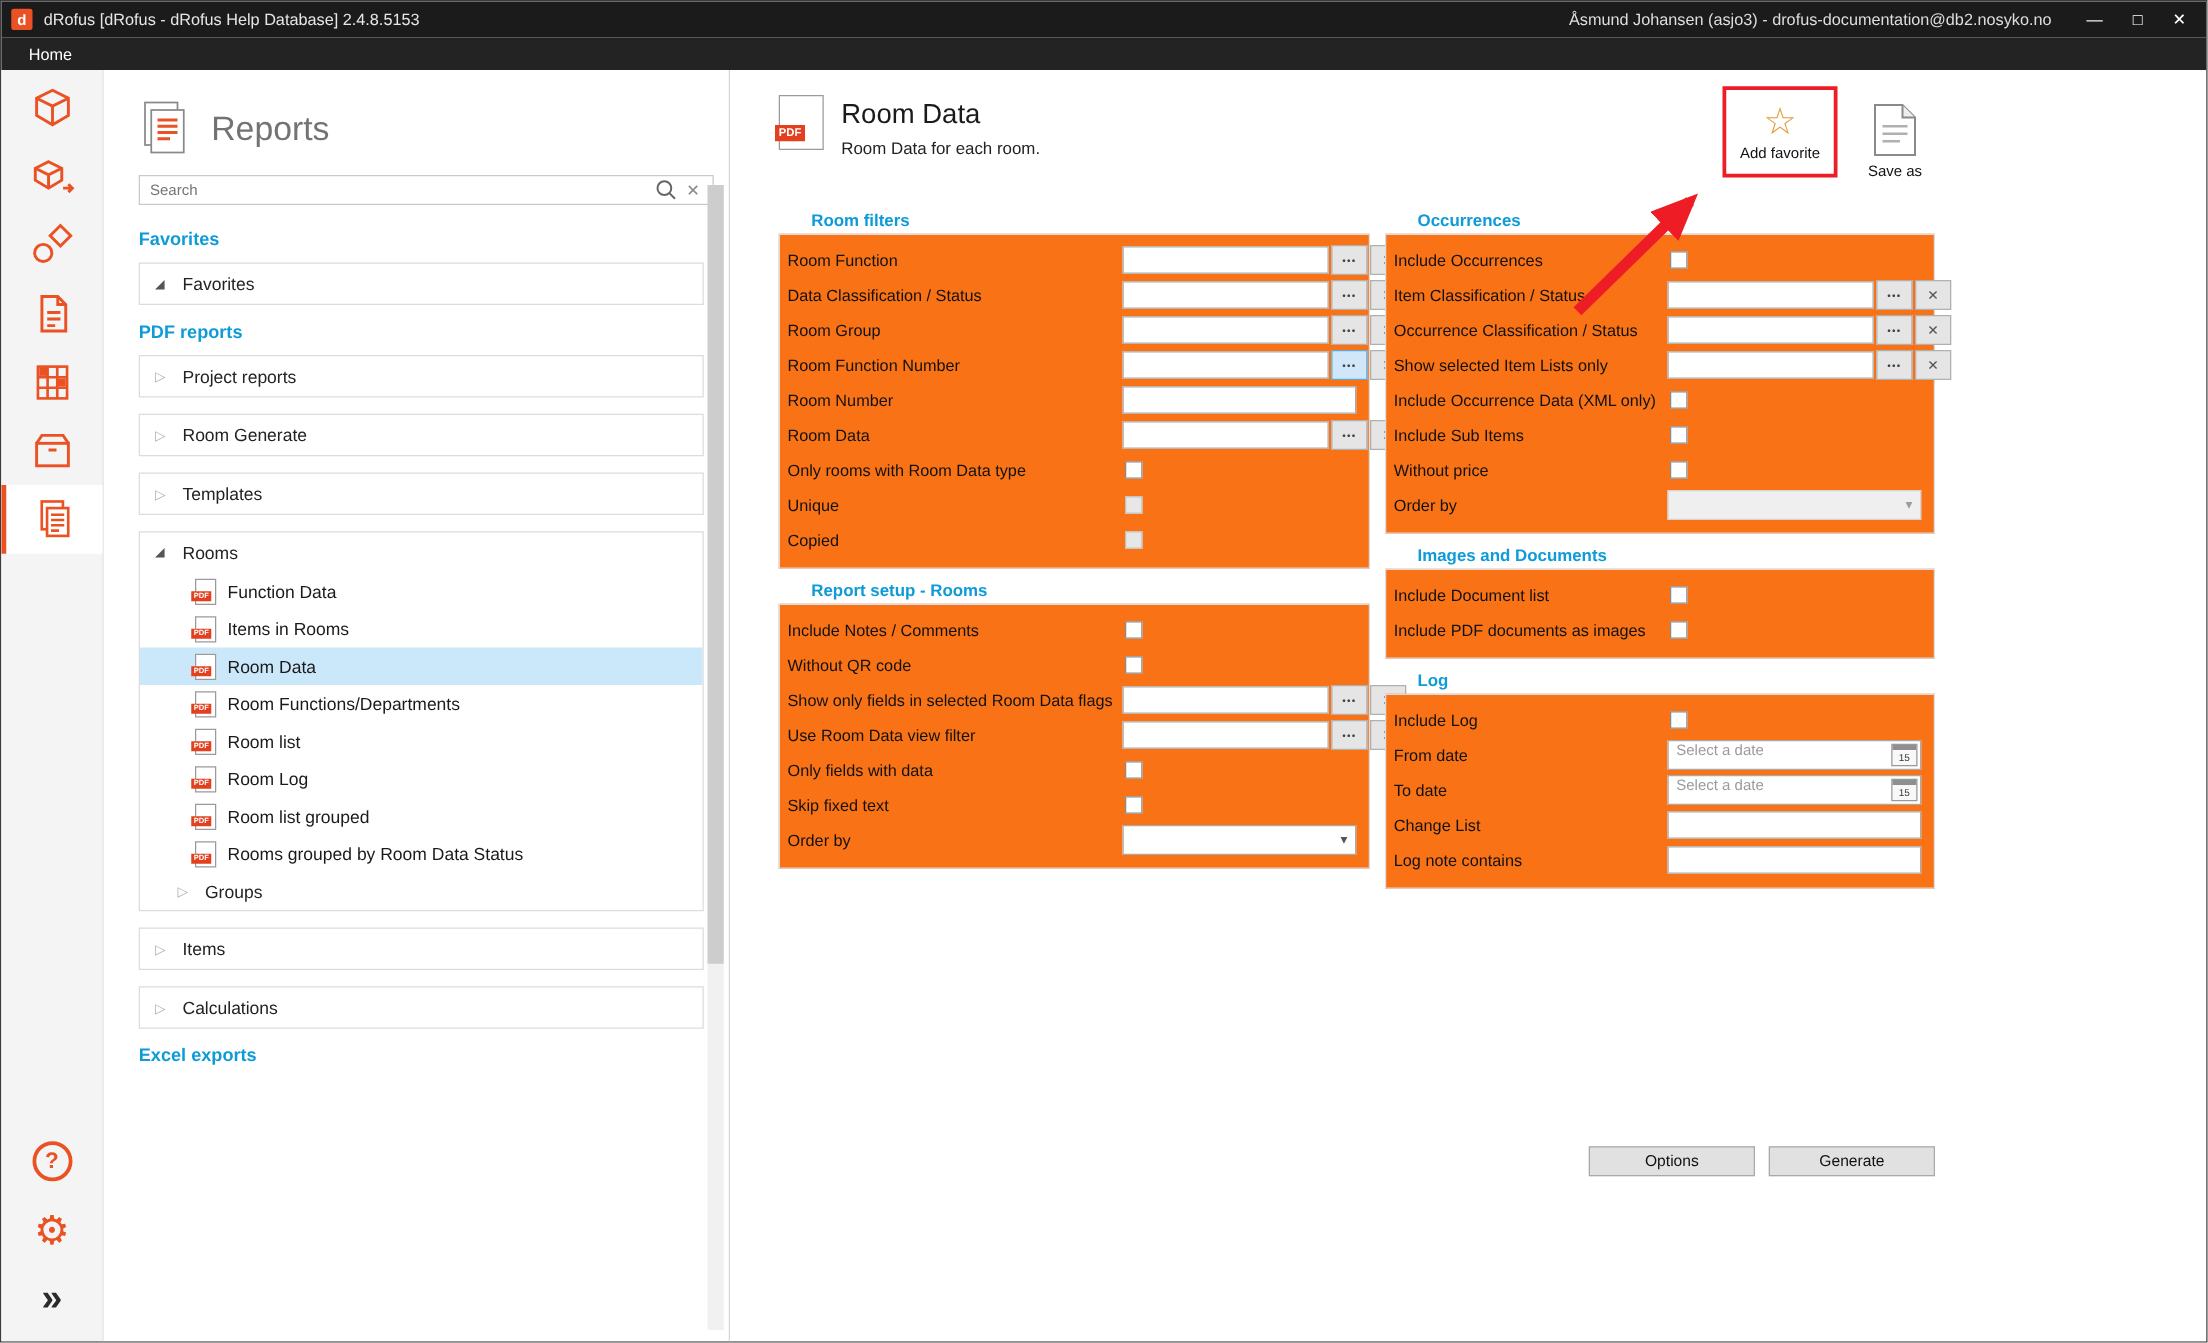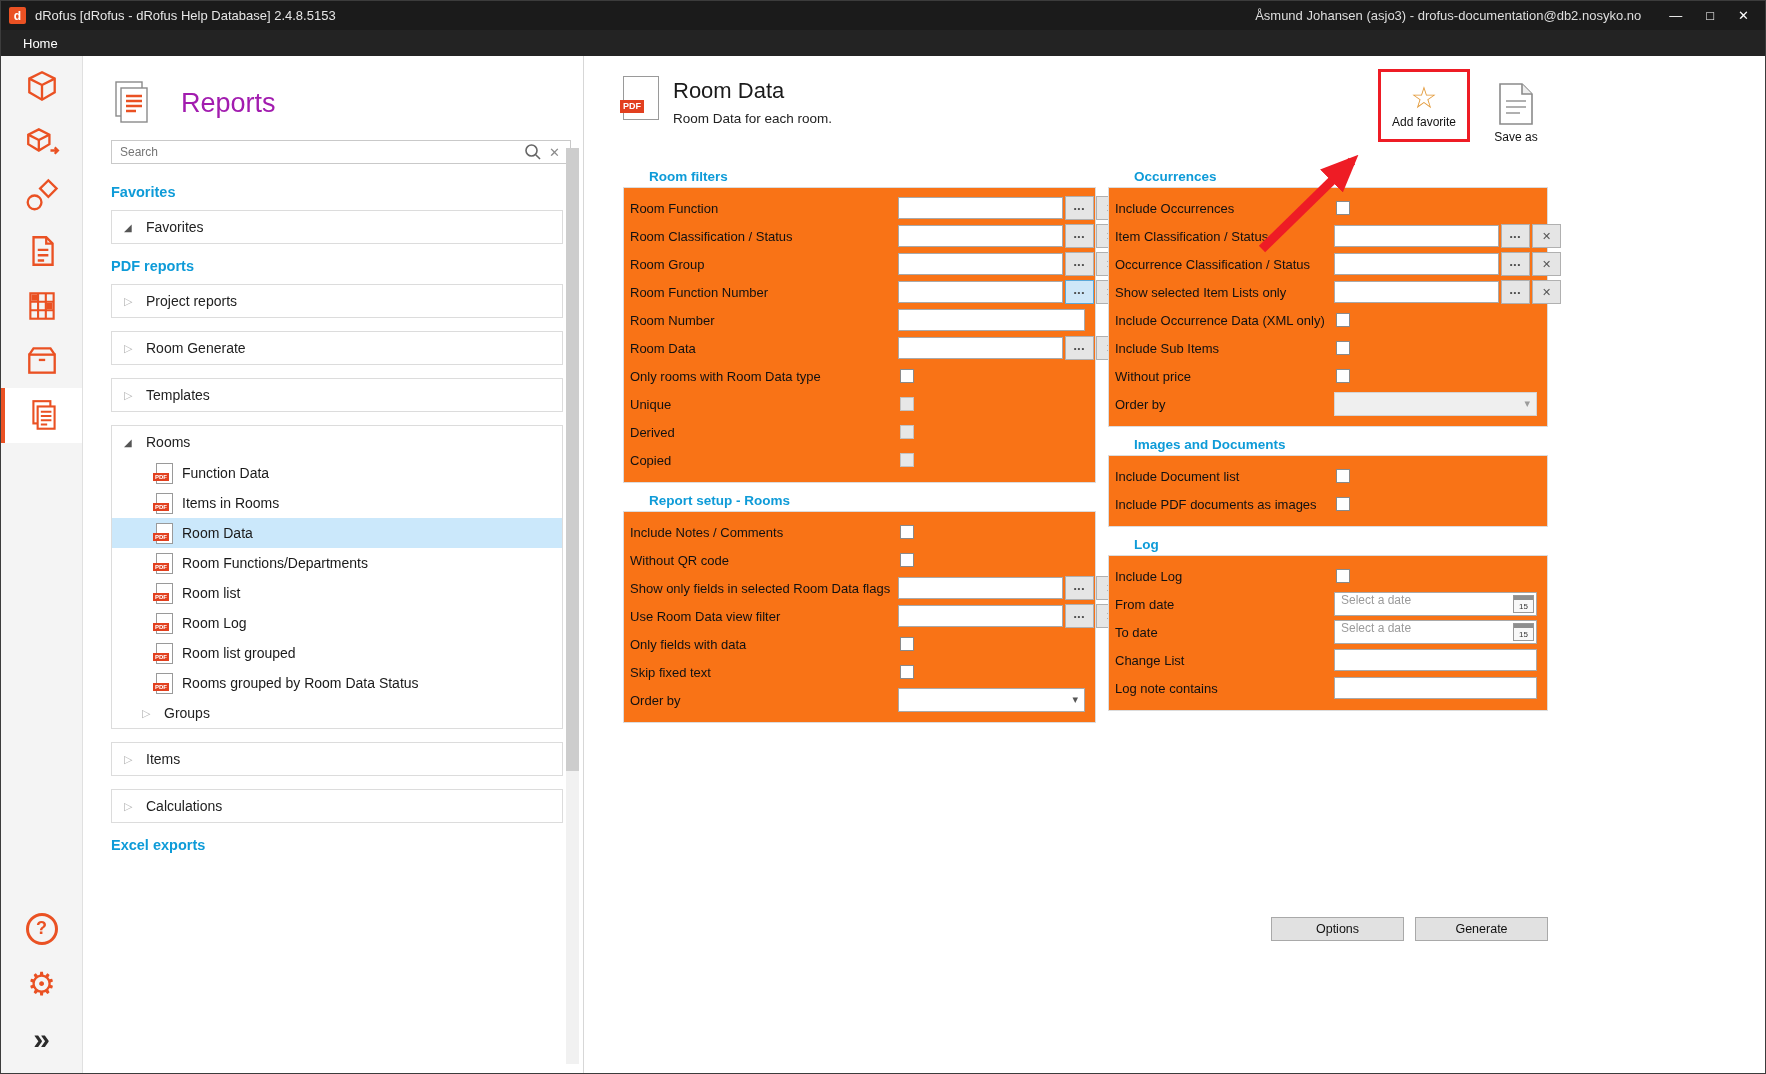"Reports" .rp-title { color: #a21caf -> #737373; margin-left: 12px -> none }
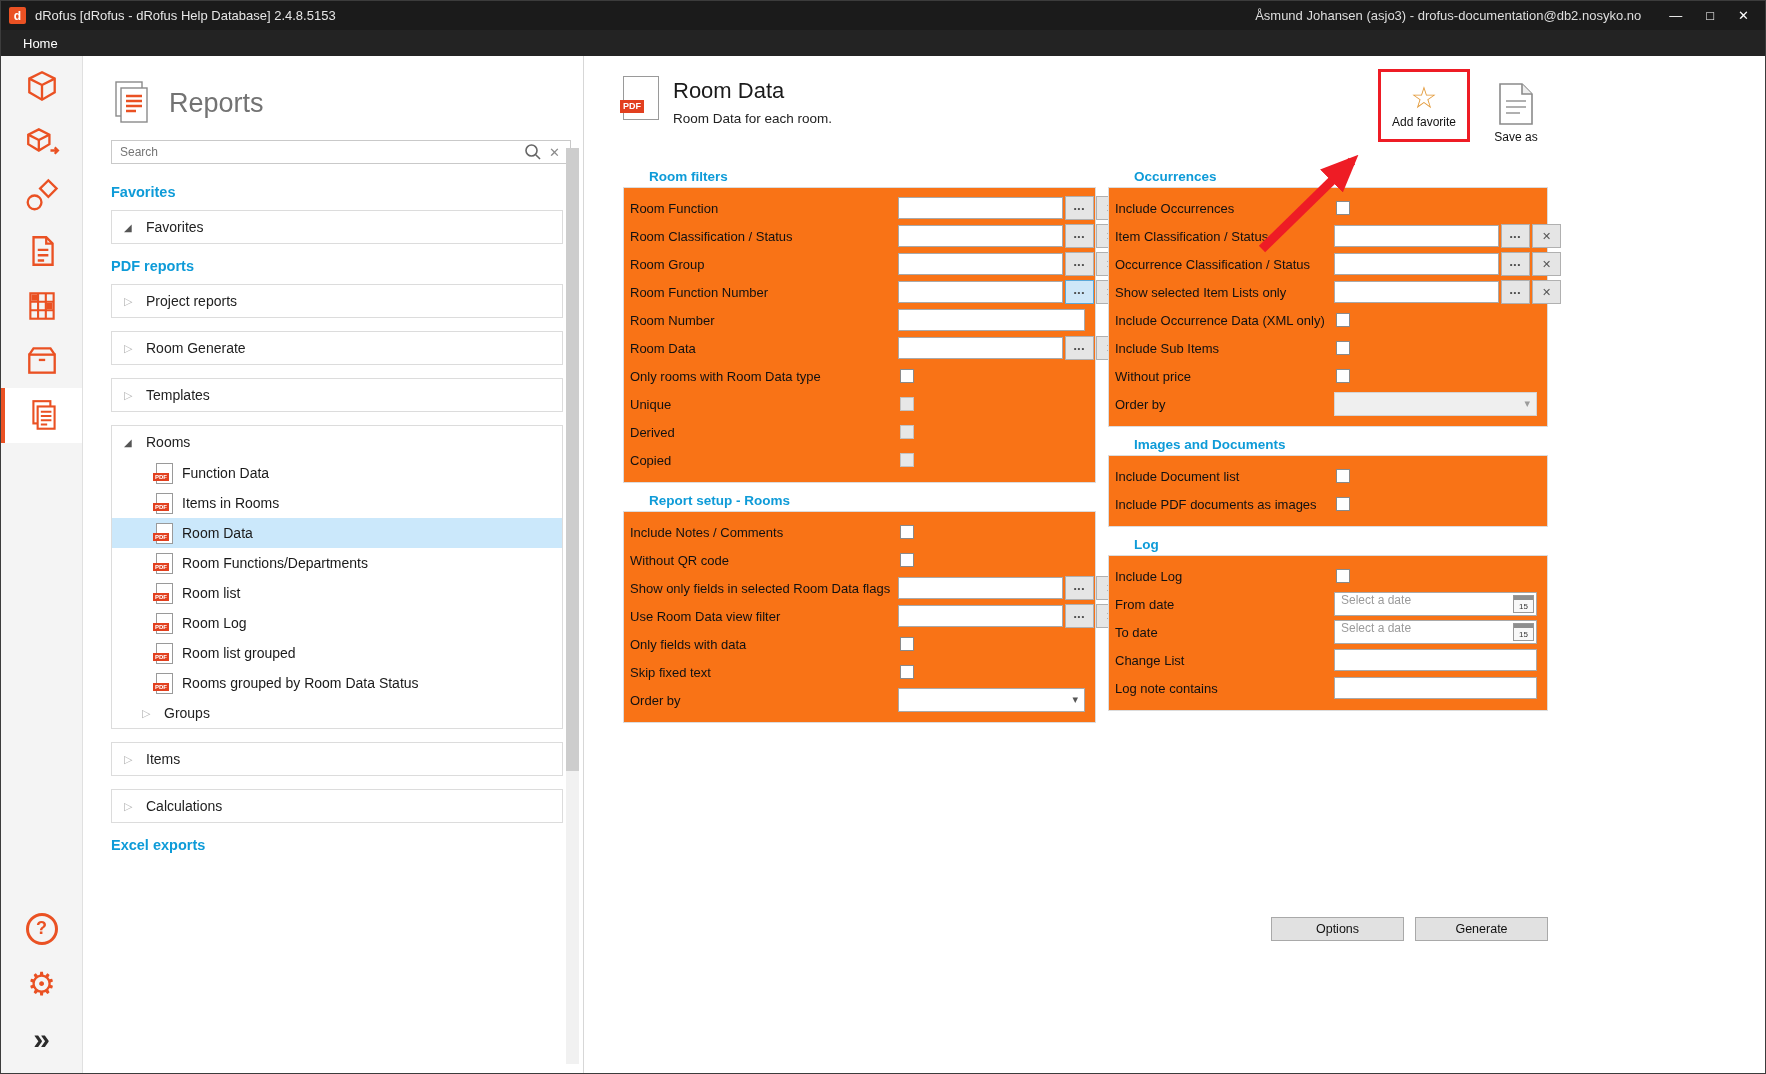"Room Classification / Status" span.lbl { text: Room -> Data }
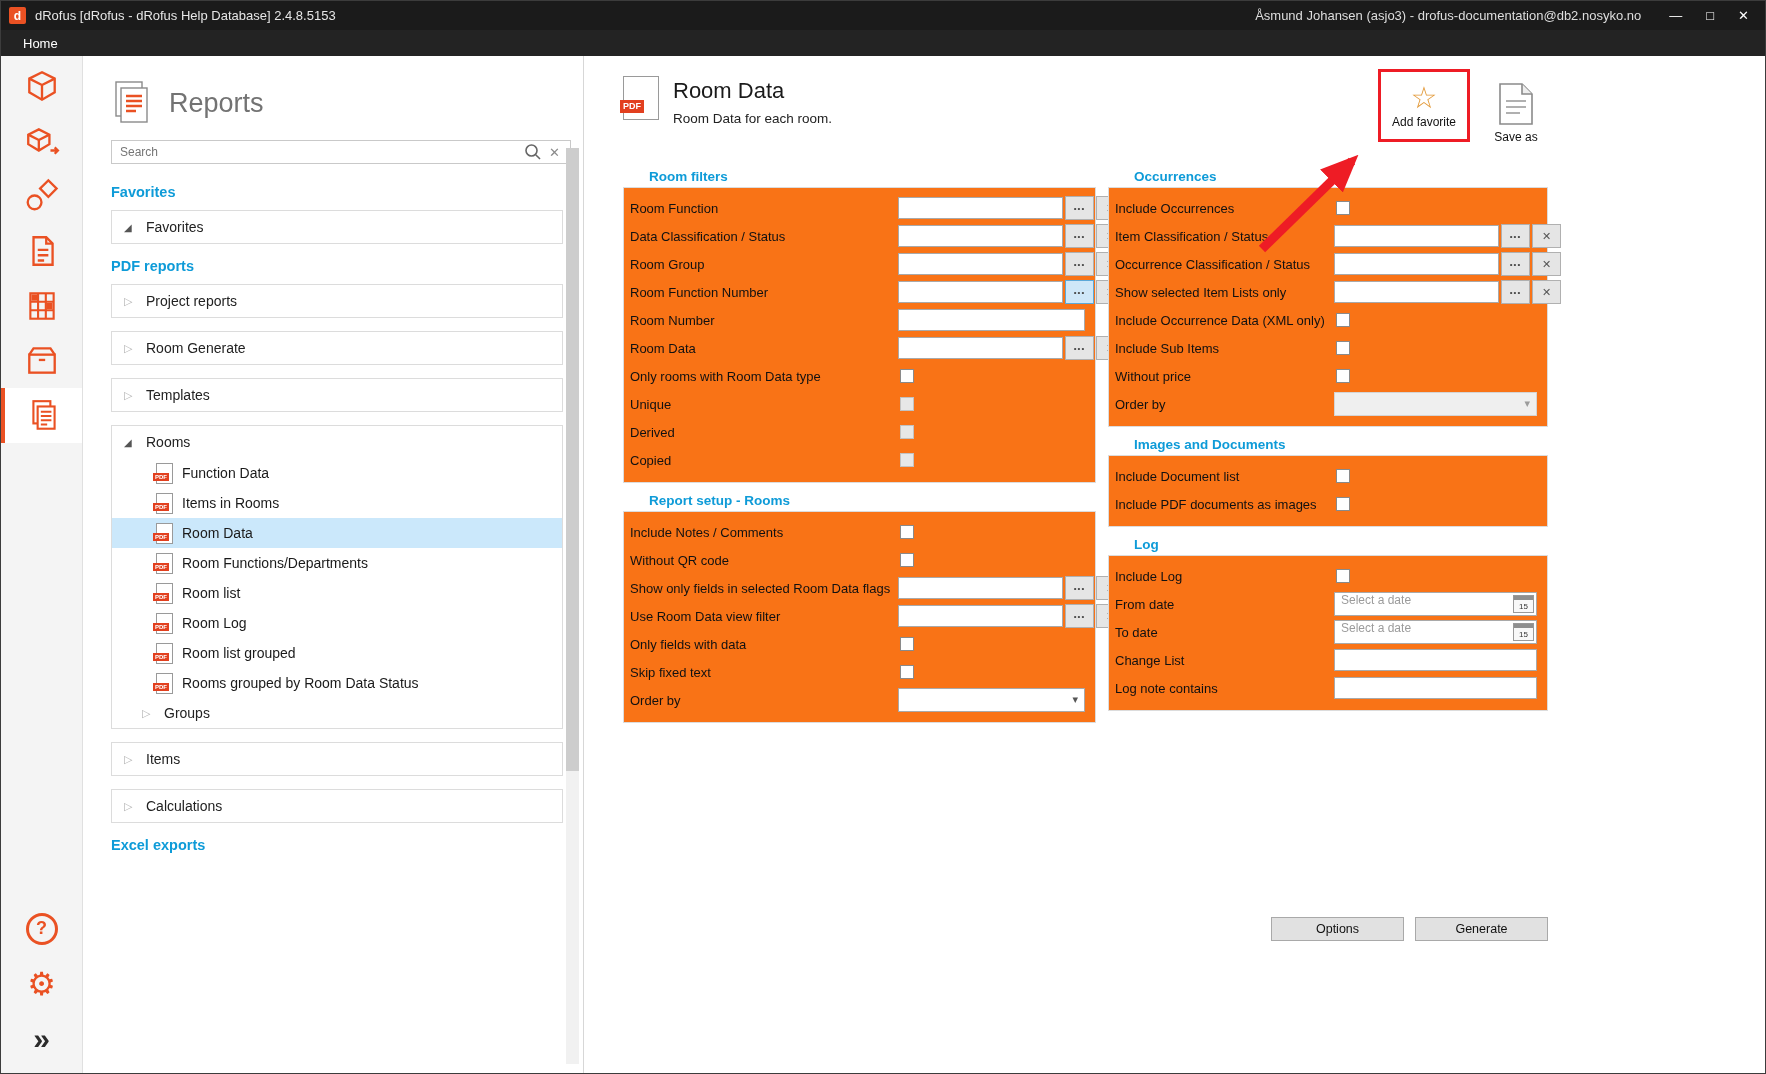"Derived" div.row { html: <div> <span>Derived</span> <span> <span></span> </span> </div> -> none }
